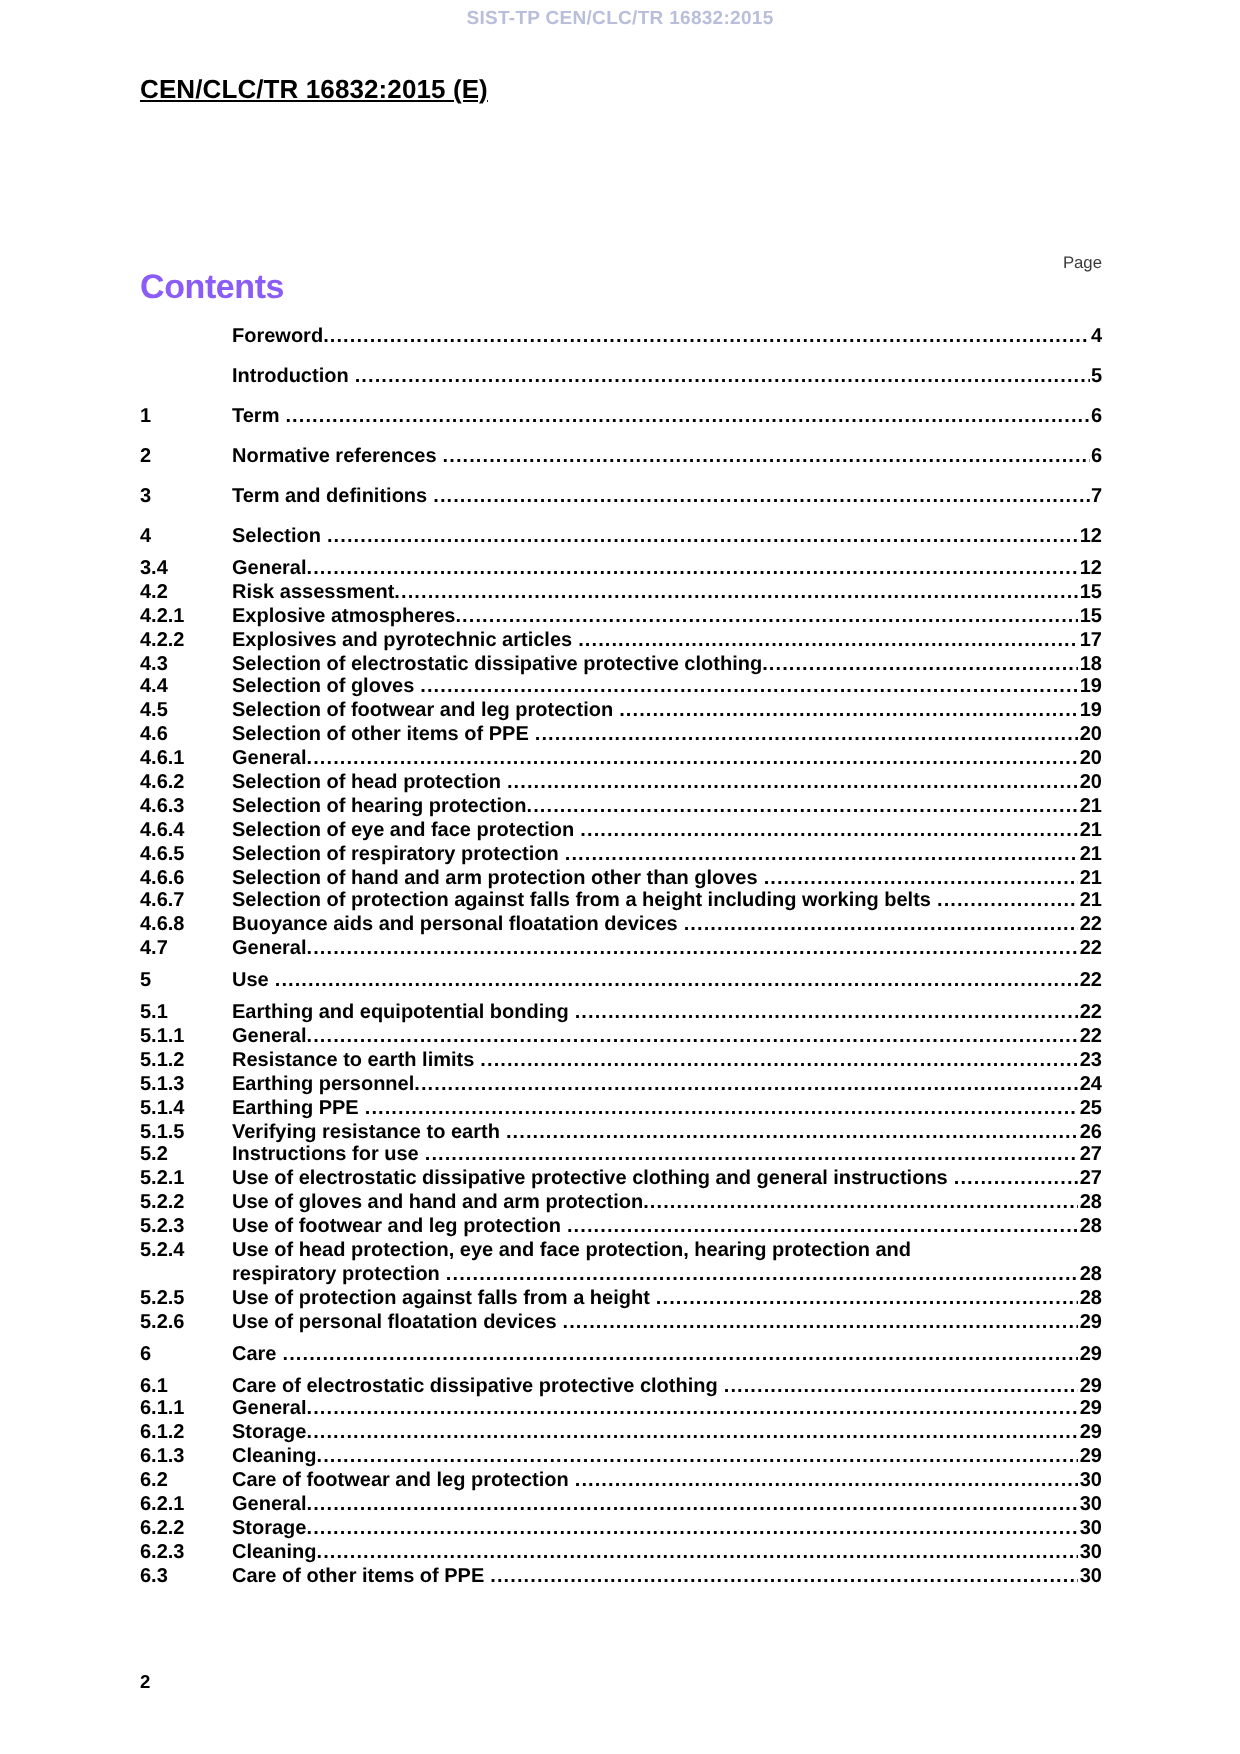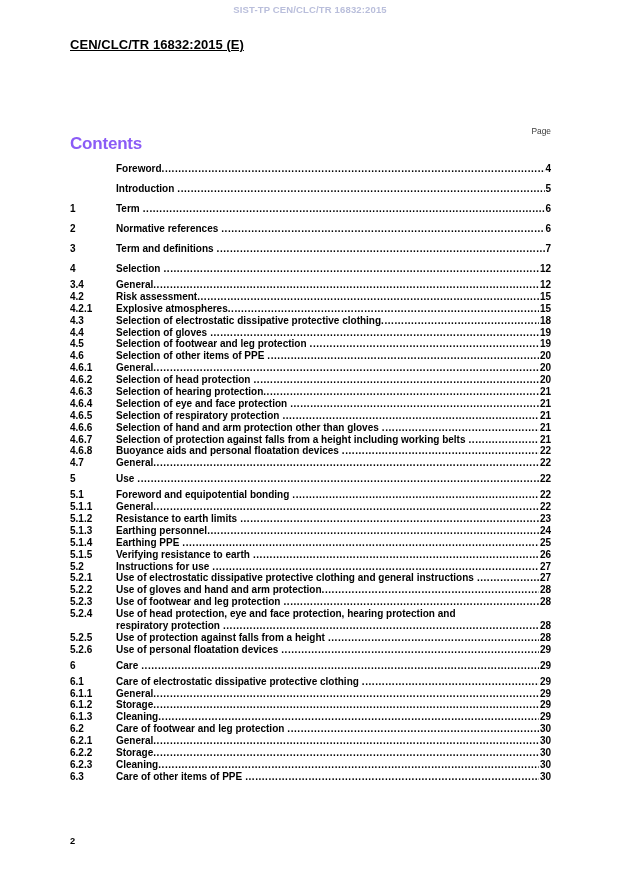"4.2.2" div.toc-row { html: none -> <div> <span>4.2.2</span> <span>Explosives and pyrotechnic articles</span> <span></span> <span>17</span> </div> }
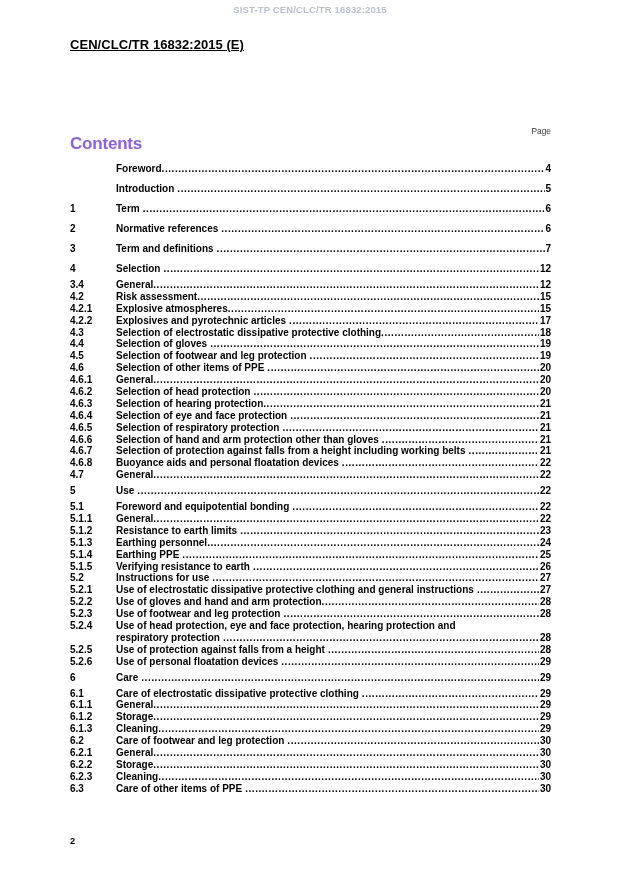"Foreword and equipotential bonding" span.title { text: Foreword -> Earthing }
